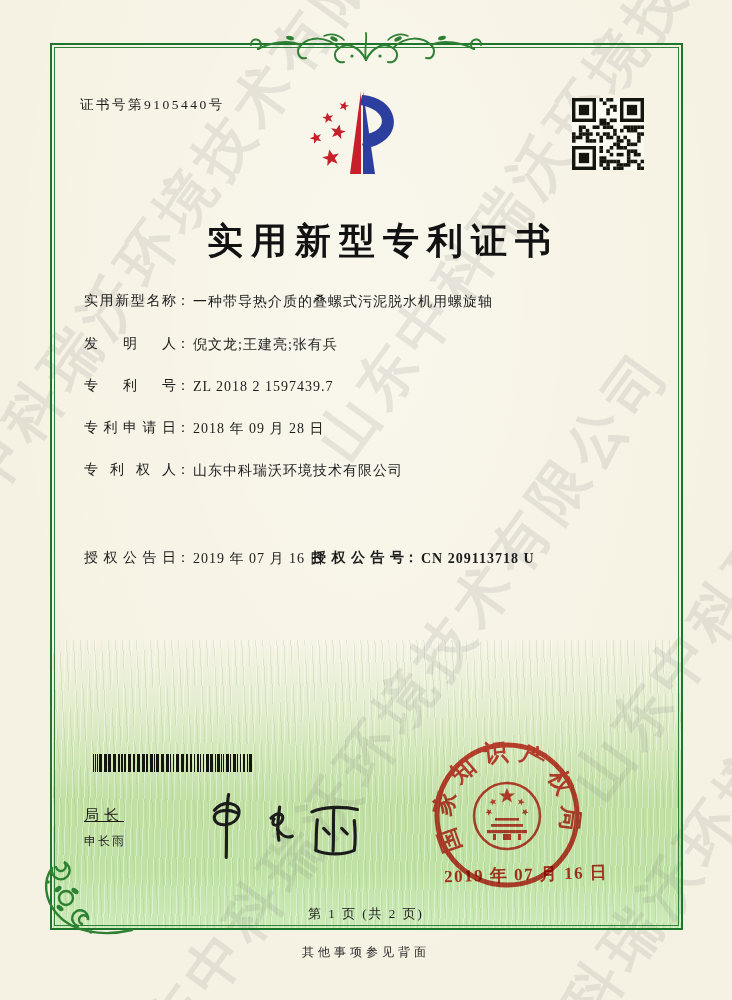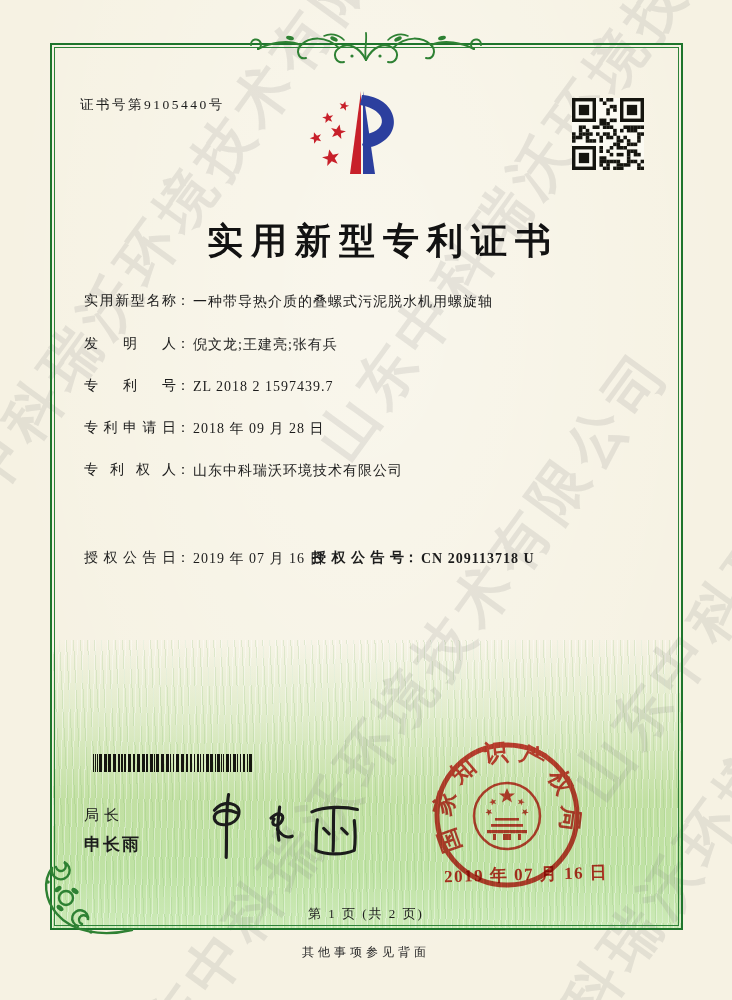"局长" .director-label { text-decoration: none -> underline }
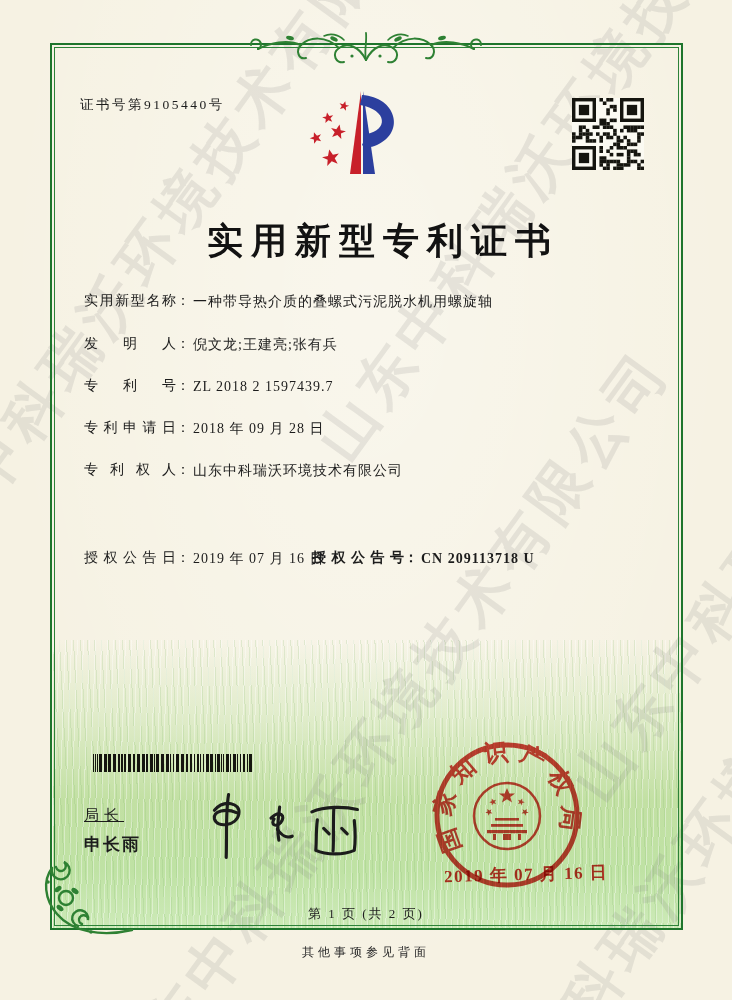"申长雨" .director-name { font-size: 17px -> 12px; font-weight: 700 -> 400 }
